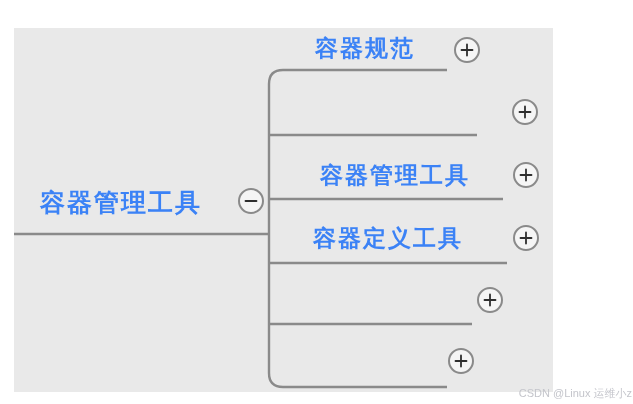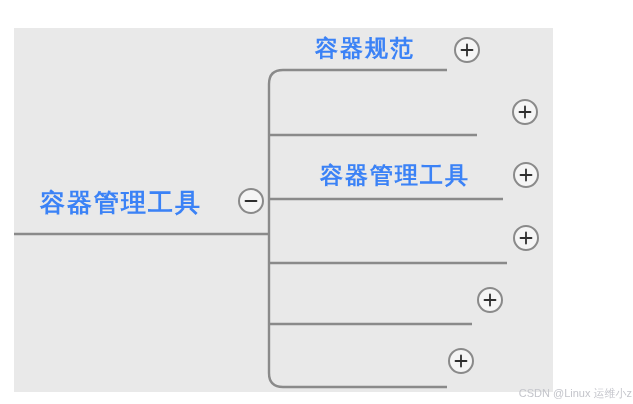"容器定义工具" div.label { html: none -> <div>容器定义工具</div> }
